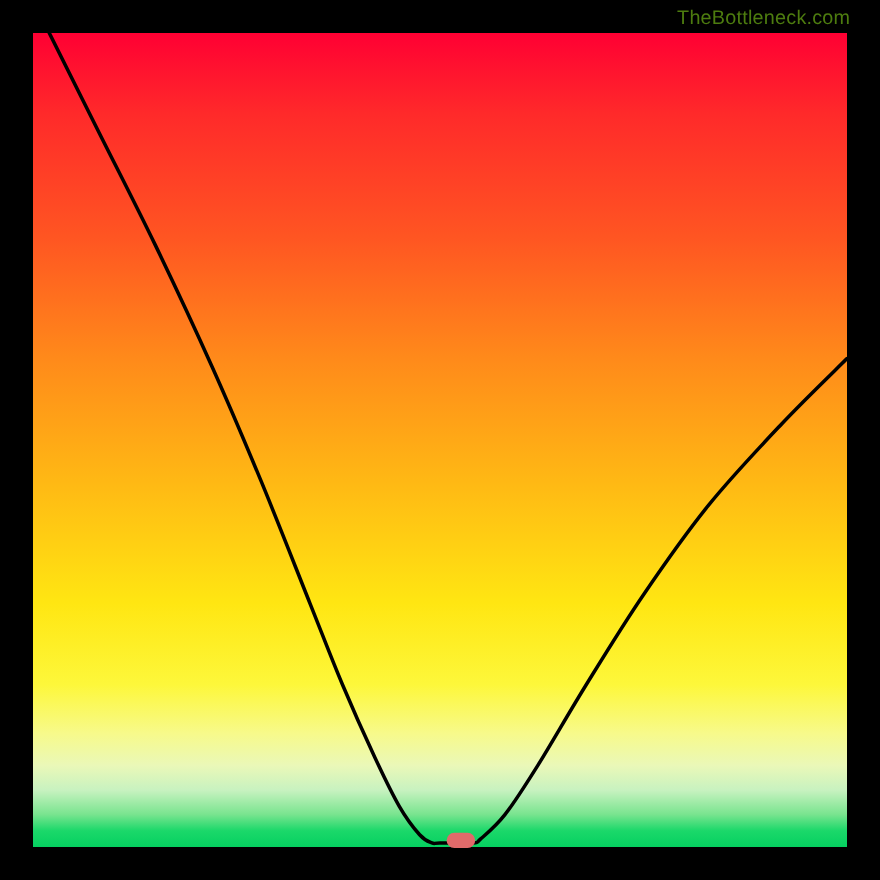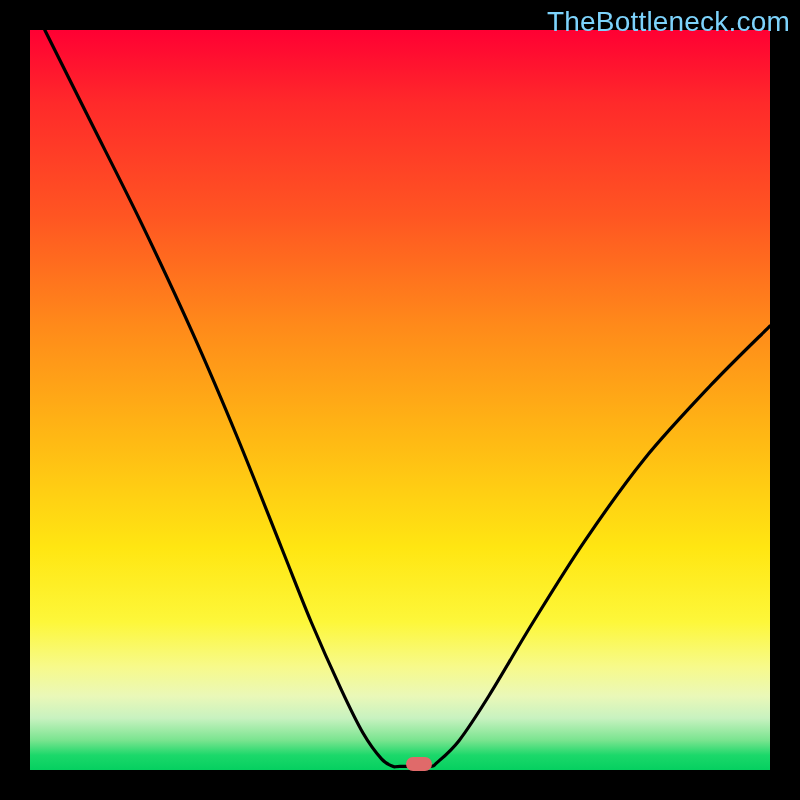"TheBottleneck.com" .watermark { color: #7dd3fc -> #4d7c0f; font-size: 28px -> 18px; right: 10px -> 27px }
